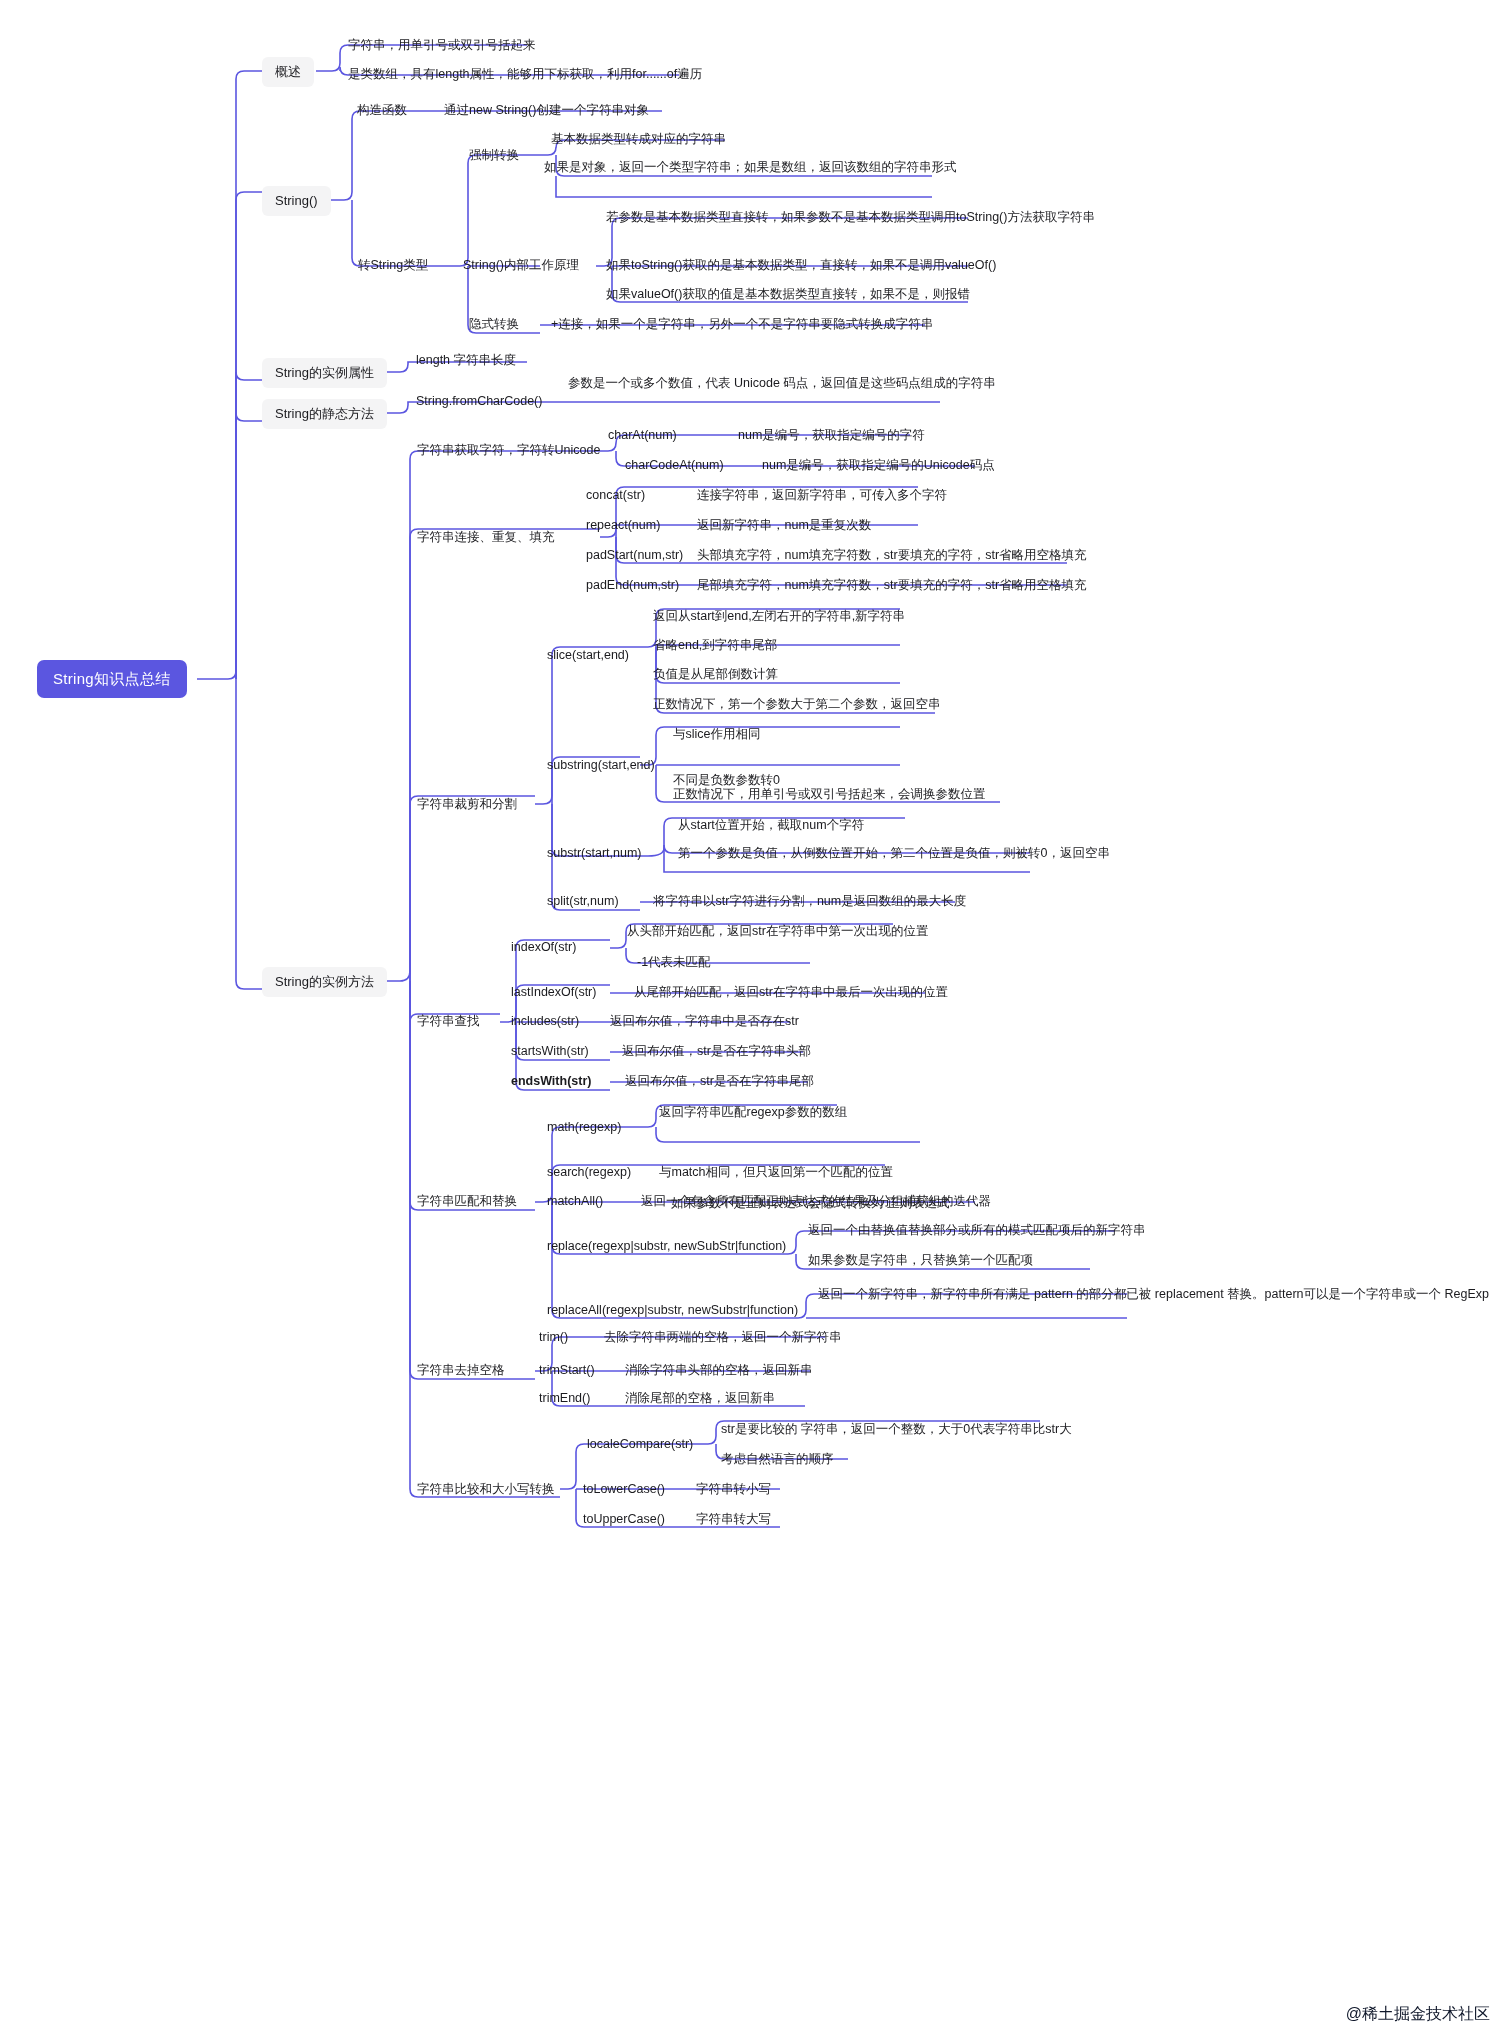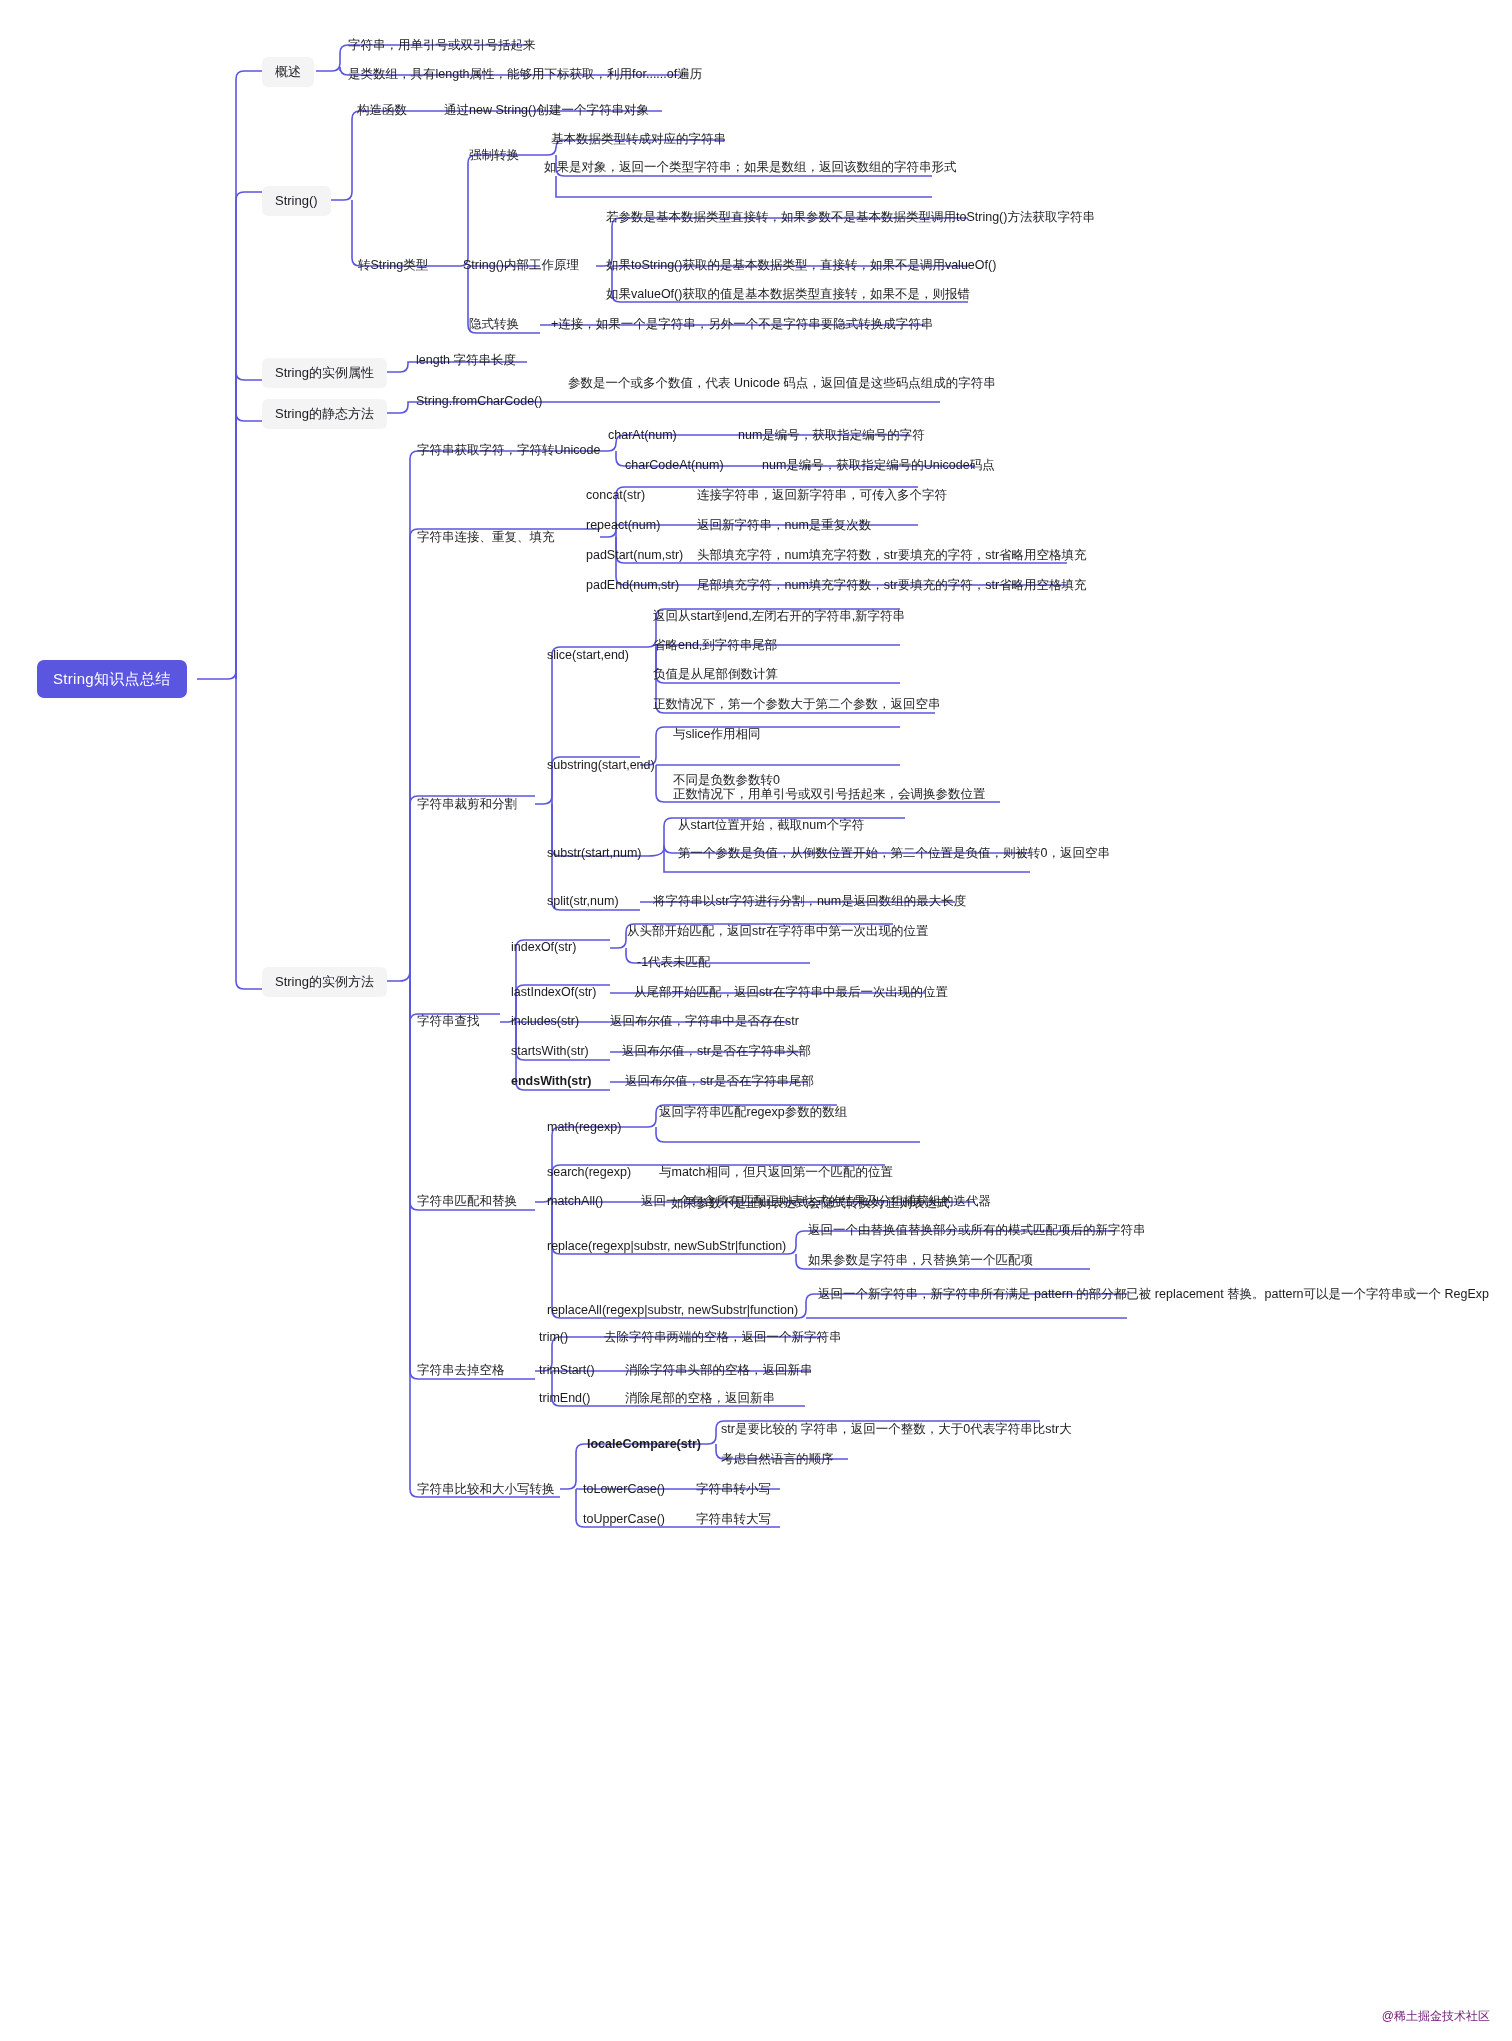"localeCompare(str)" div.lbl { font-weight: bold -> none }
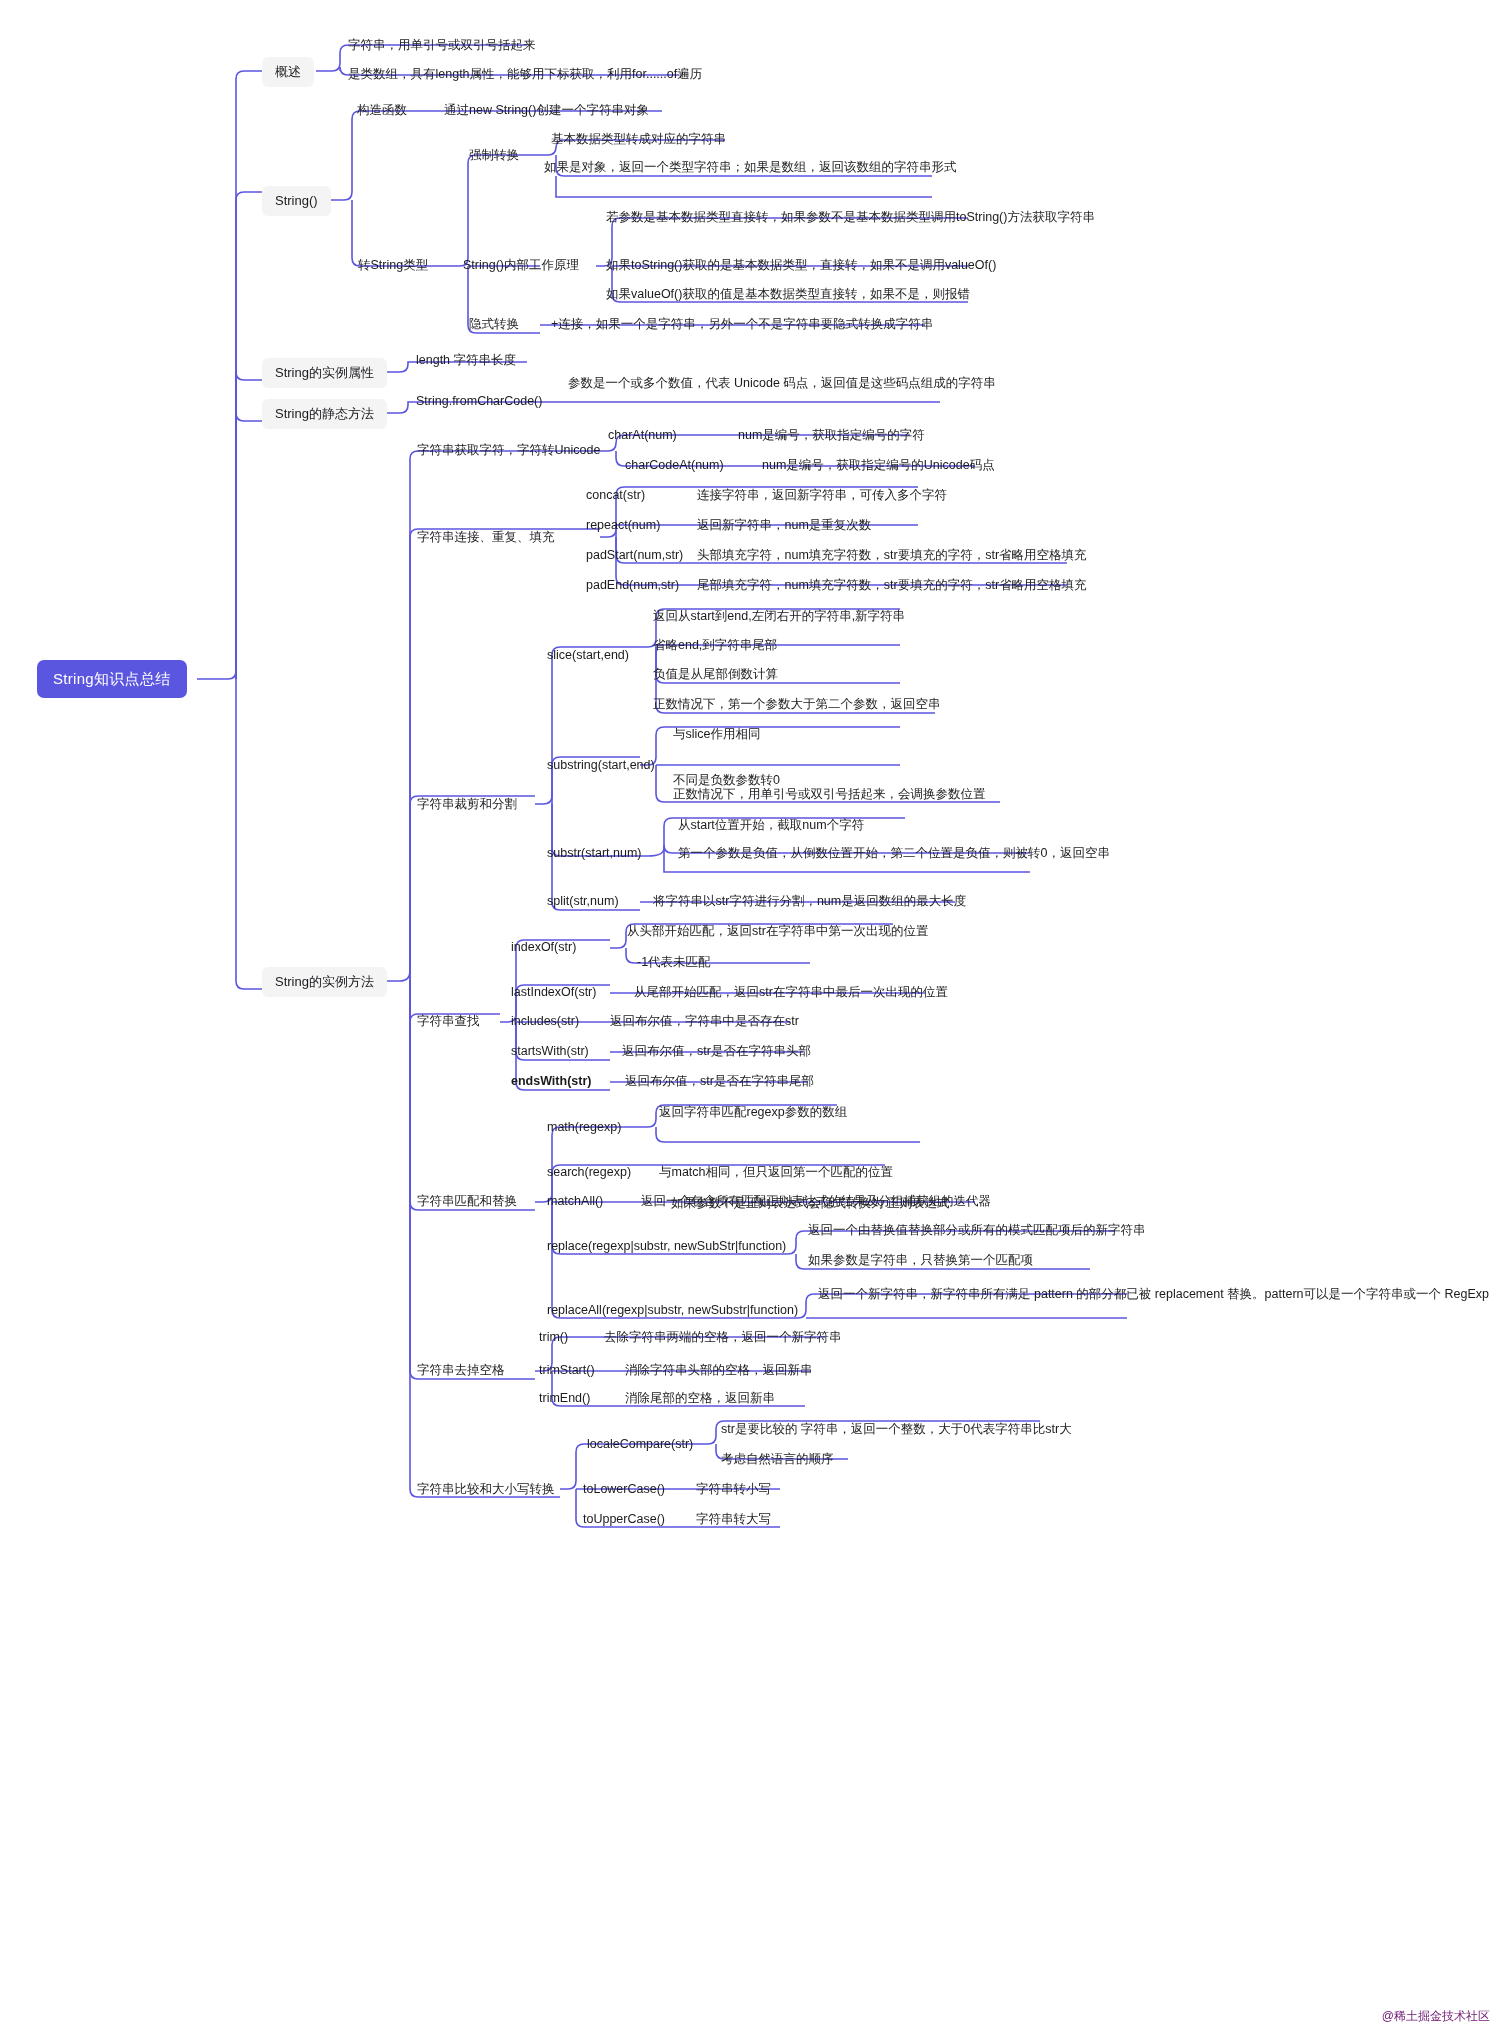"@稀土掘金技术社区" .wm { color: #701a75 -> #0f172a; font-size: 12px -> 16px }
